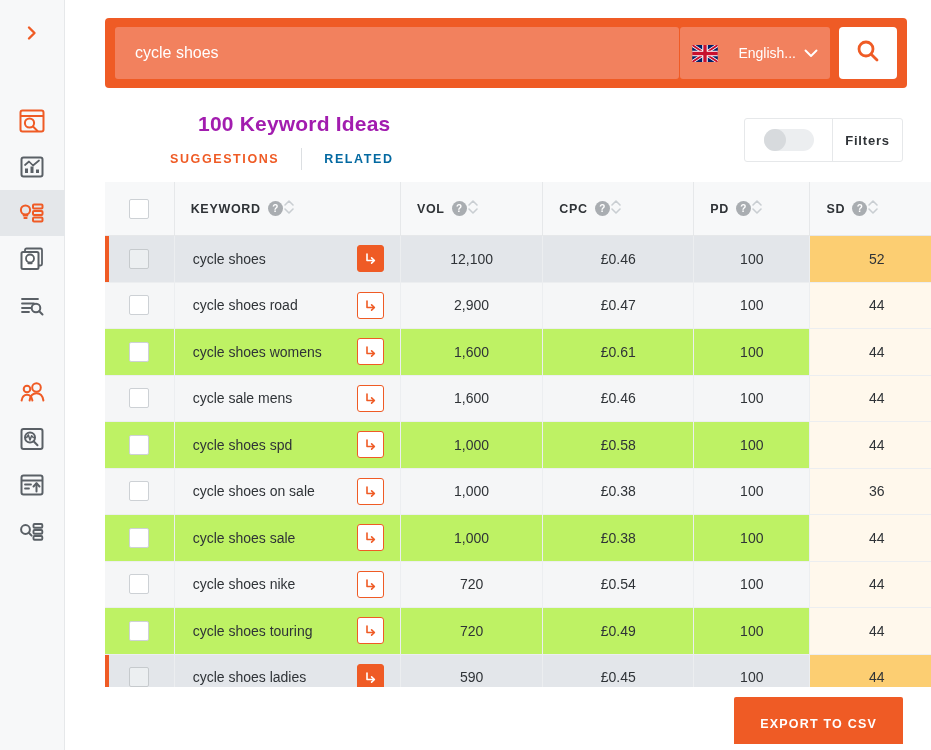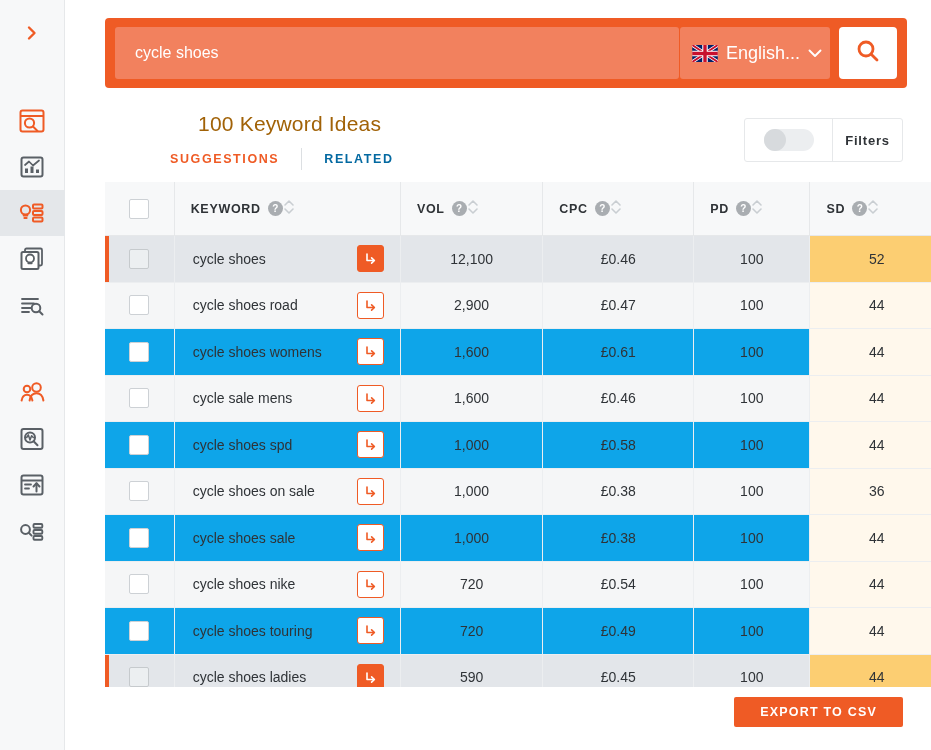"English..." .lang-label { font-size: 18px -> 14px }
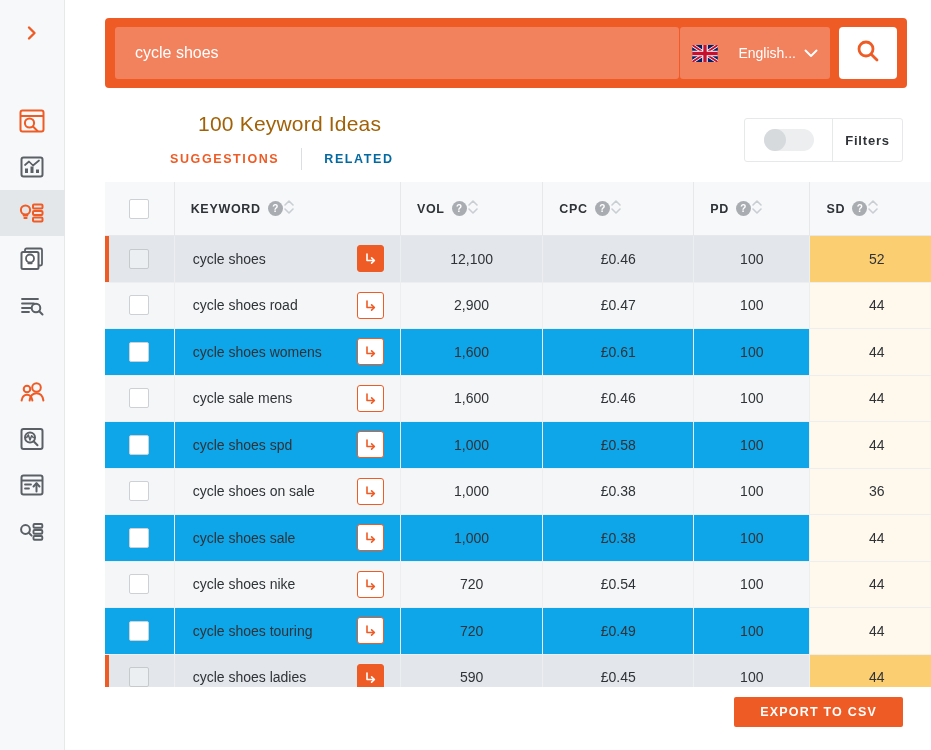"100 Keyword Ideas" .title { color: #a16207 -> #a21caf; font-weight: 400 -> 700 }
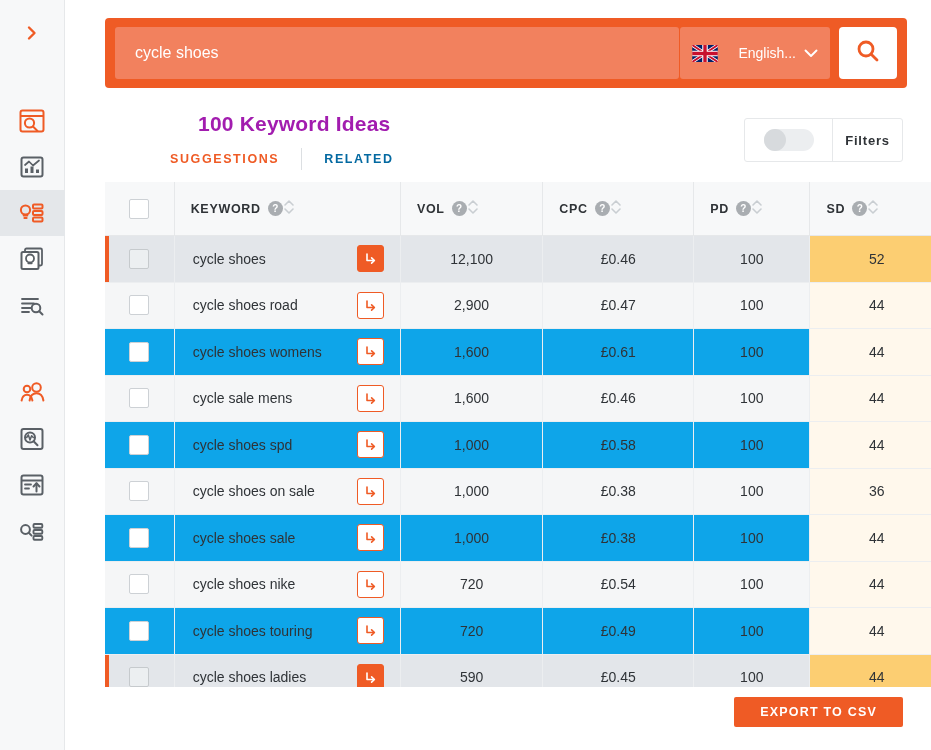"cycle shoes womens" tbody tr.odd td { background: #0ea5e9 -> #bef264 }
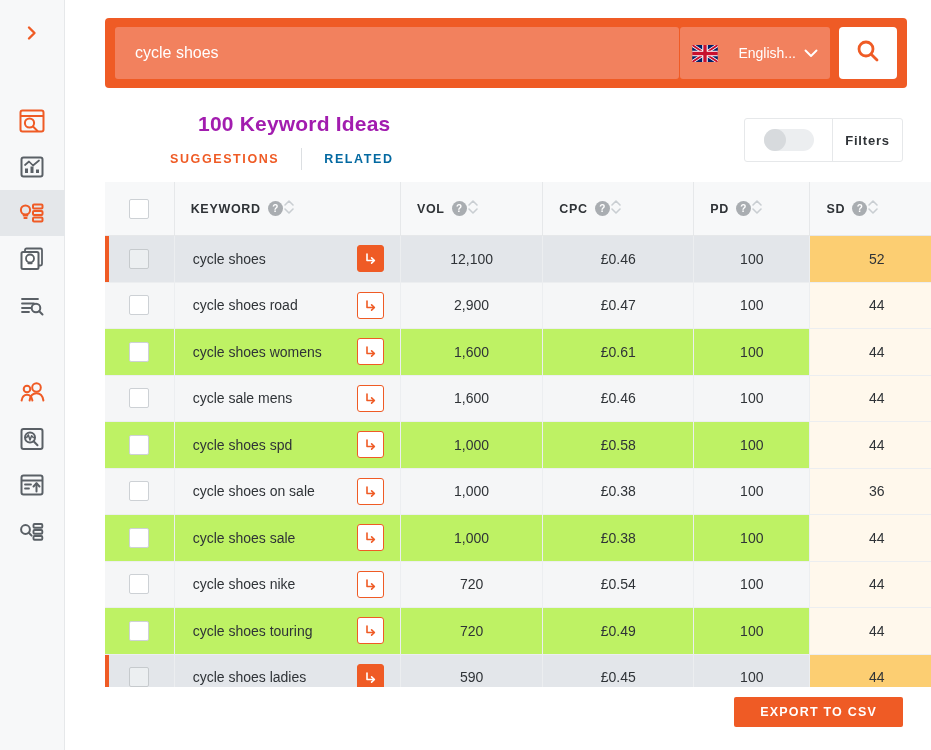"EXPORT TO CSV" .btn { height: 30px -> 54px }
